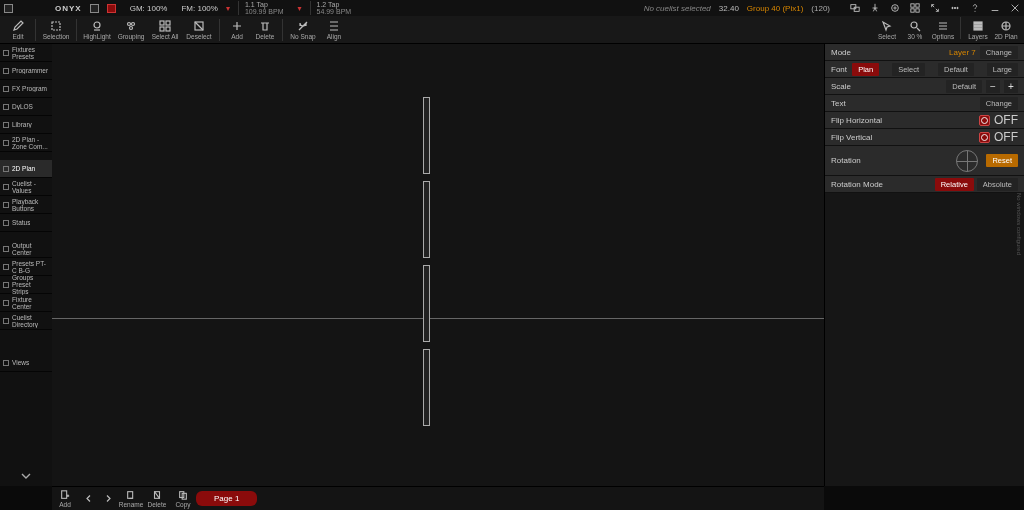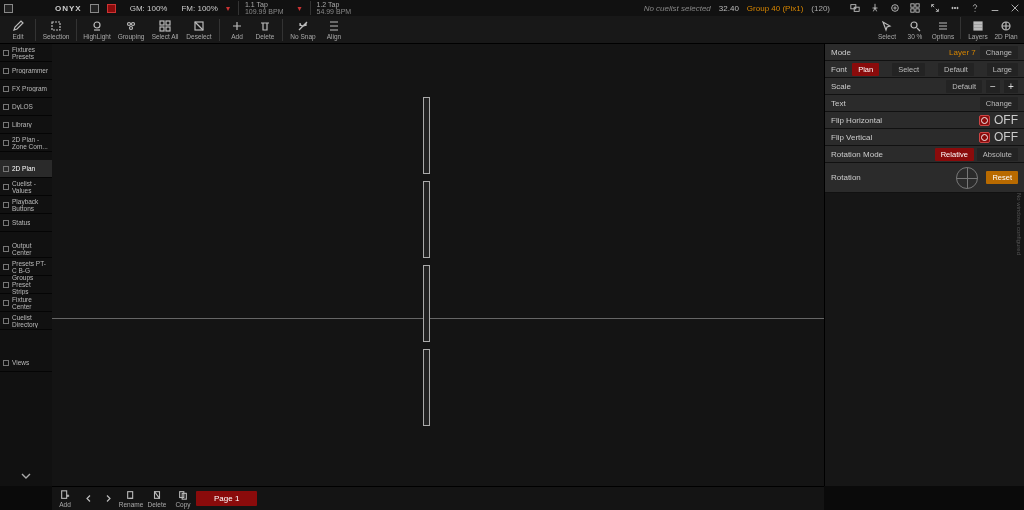"Rotation Mode" div.prow { order: before "Rotation" -> after "Rotation" }
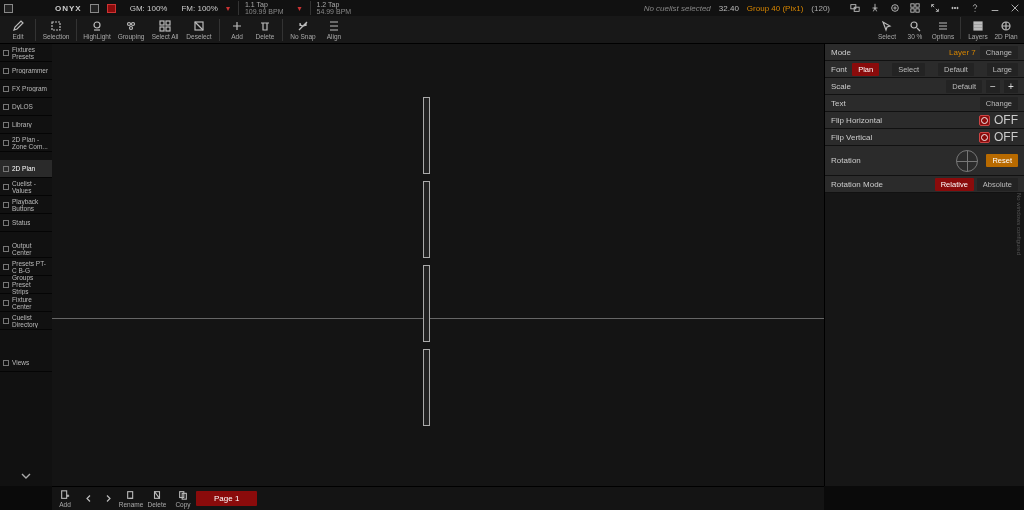"Page 1" .bottombar .page-tab { border-radius: 1px -> 6px }
